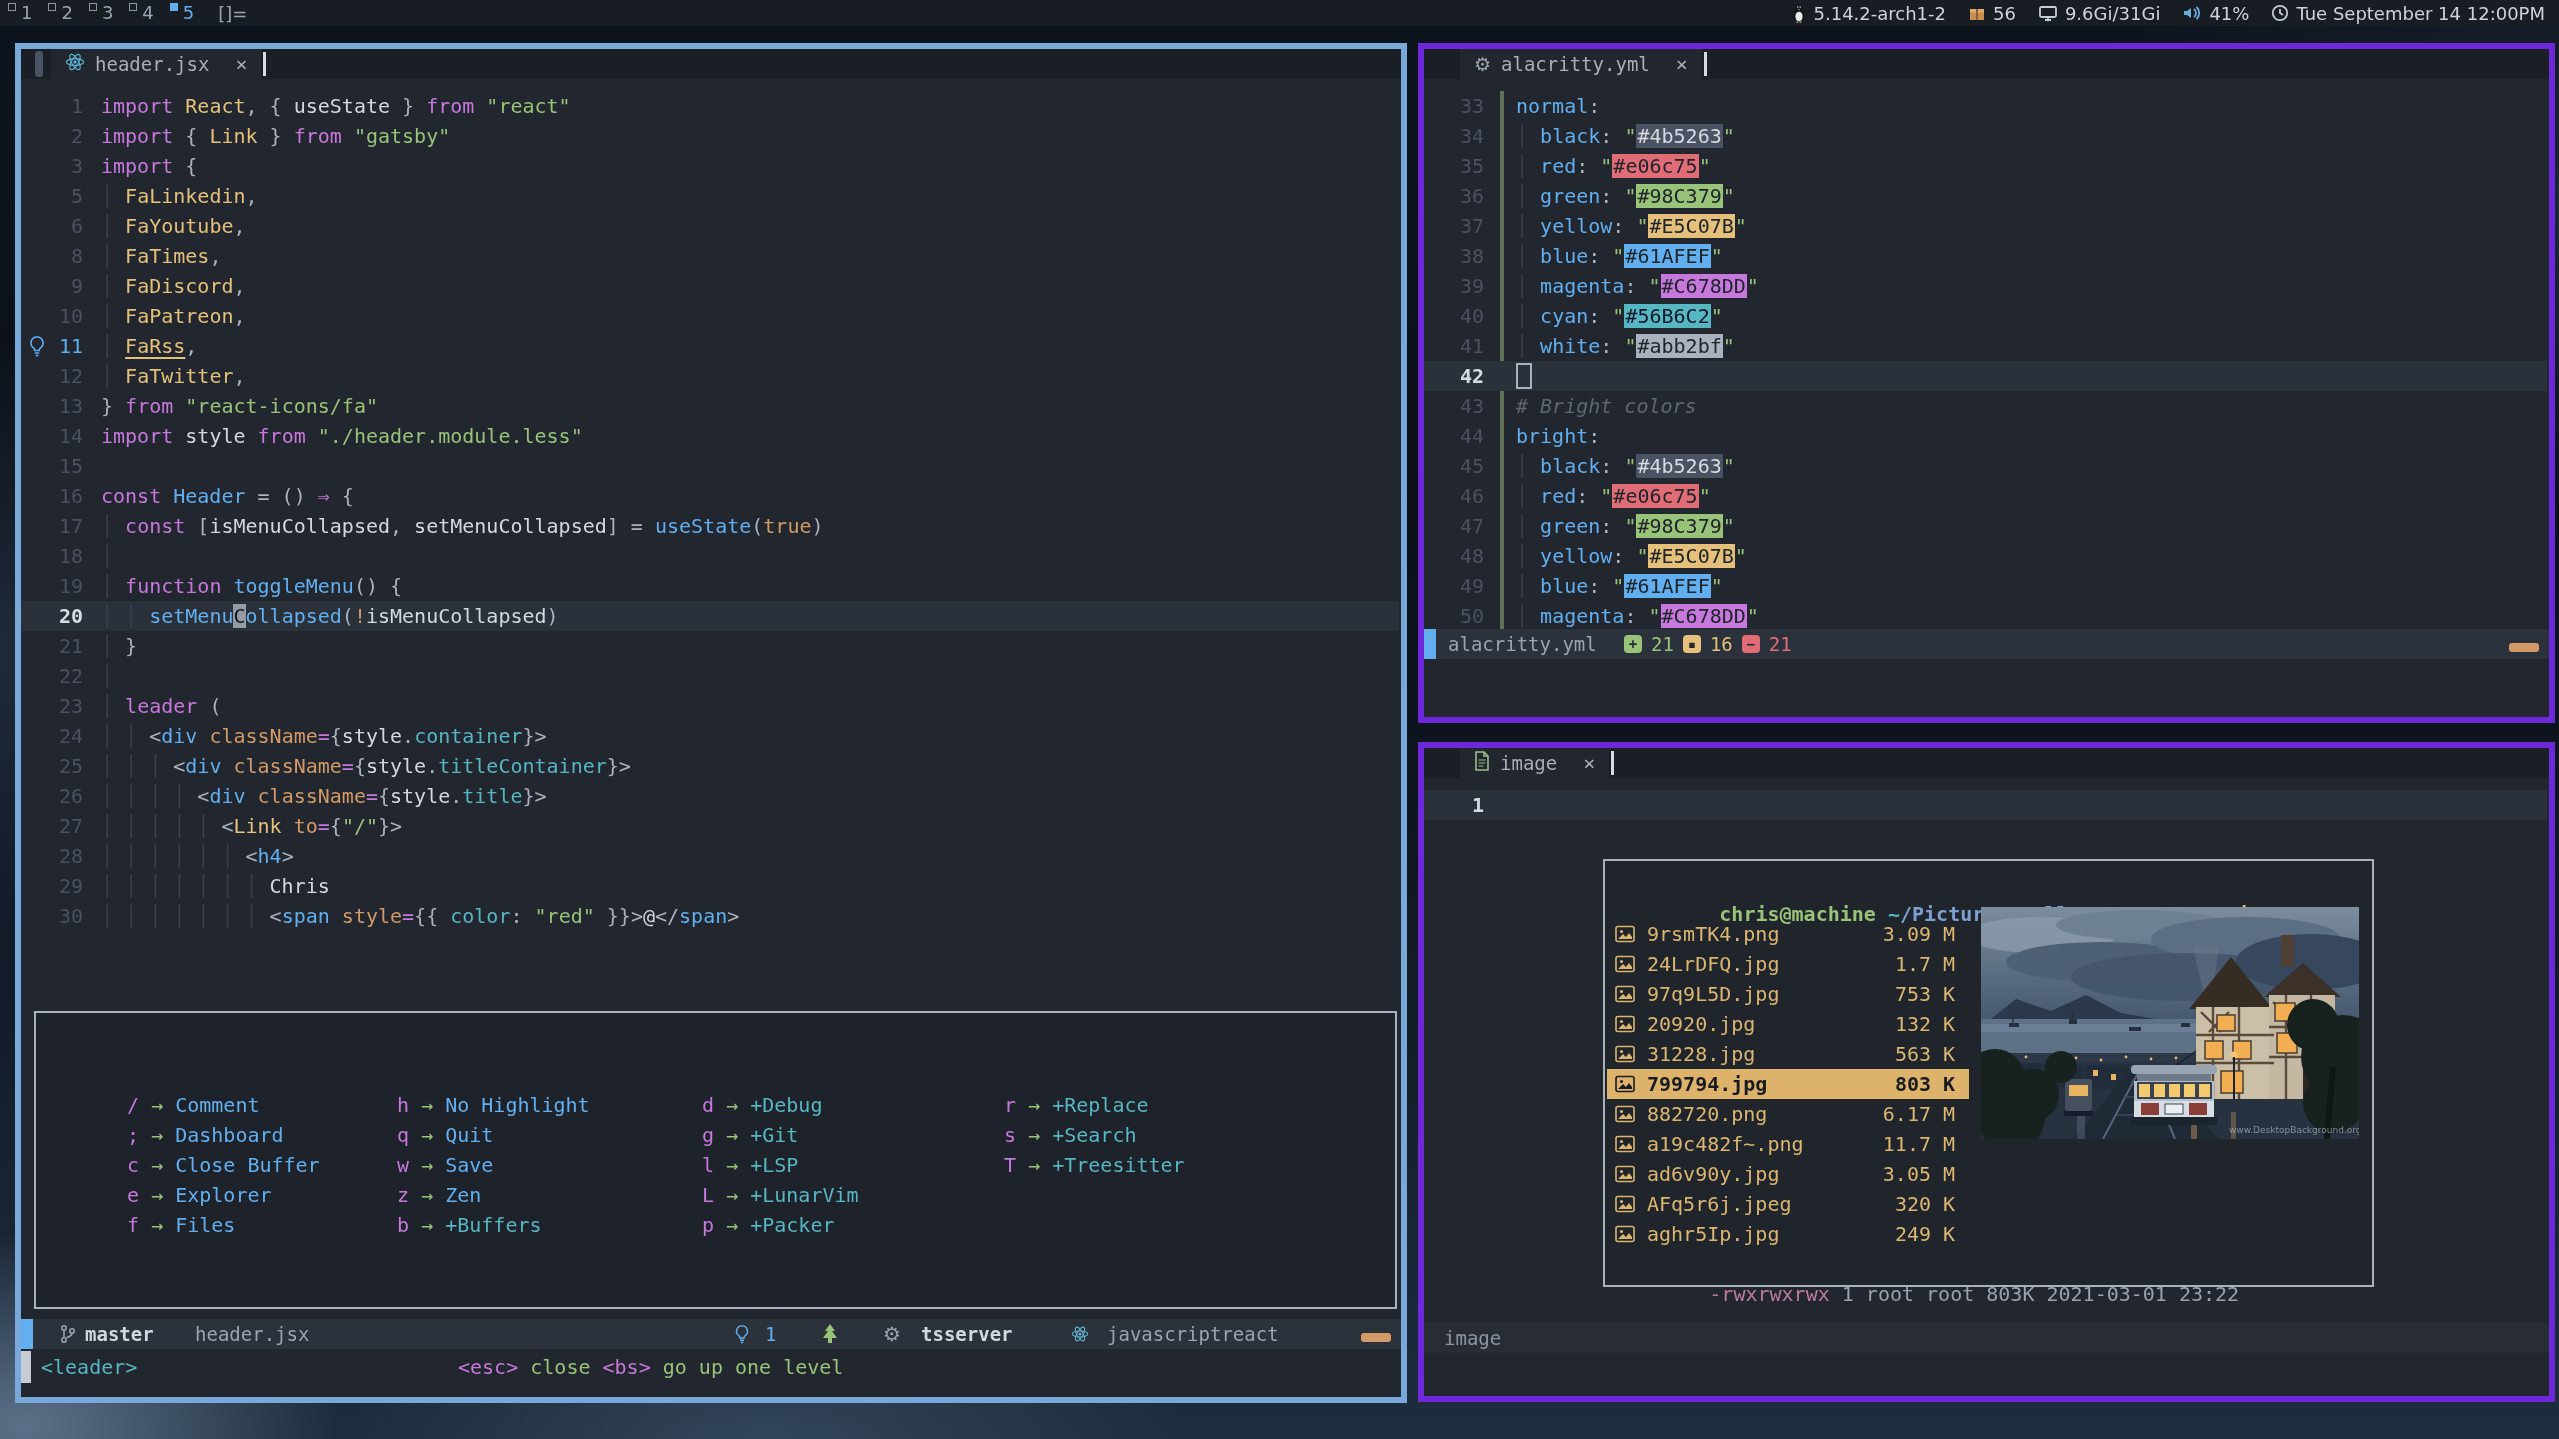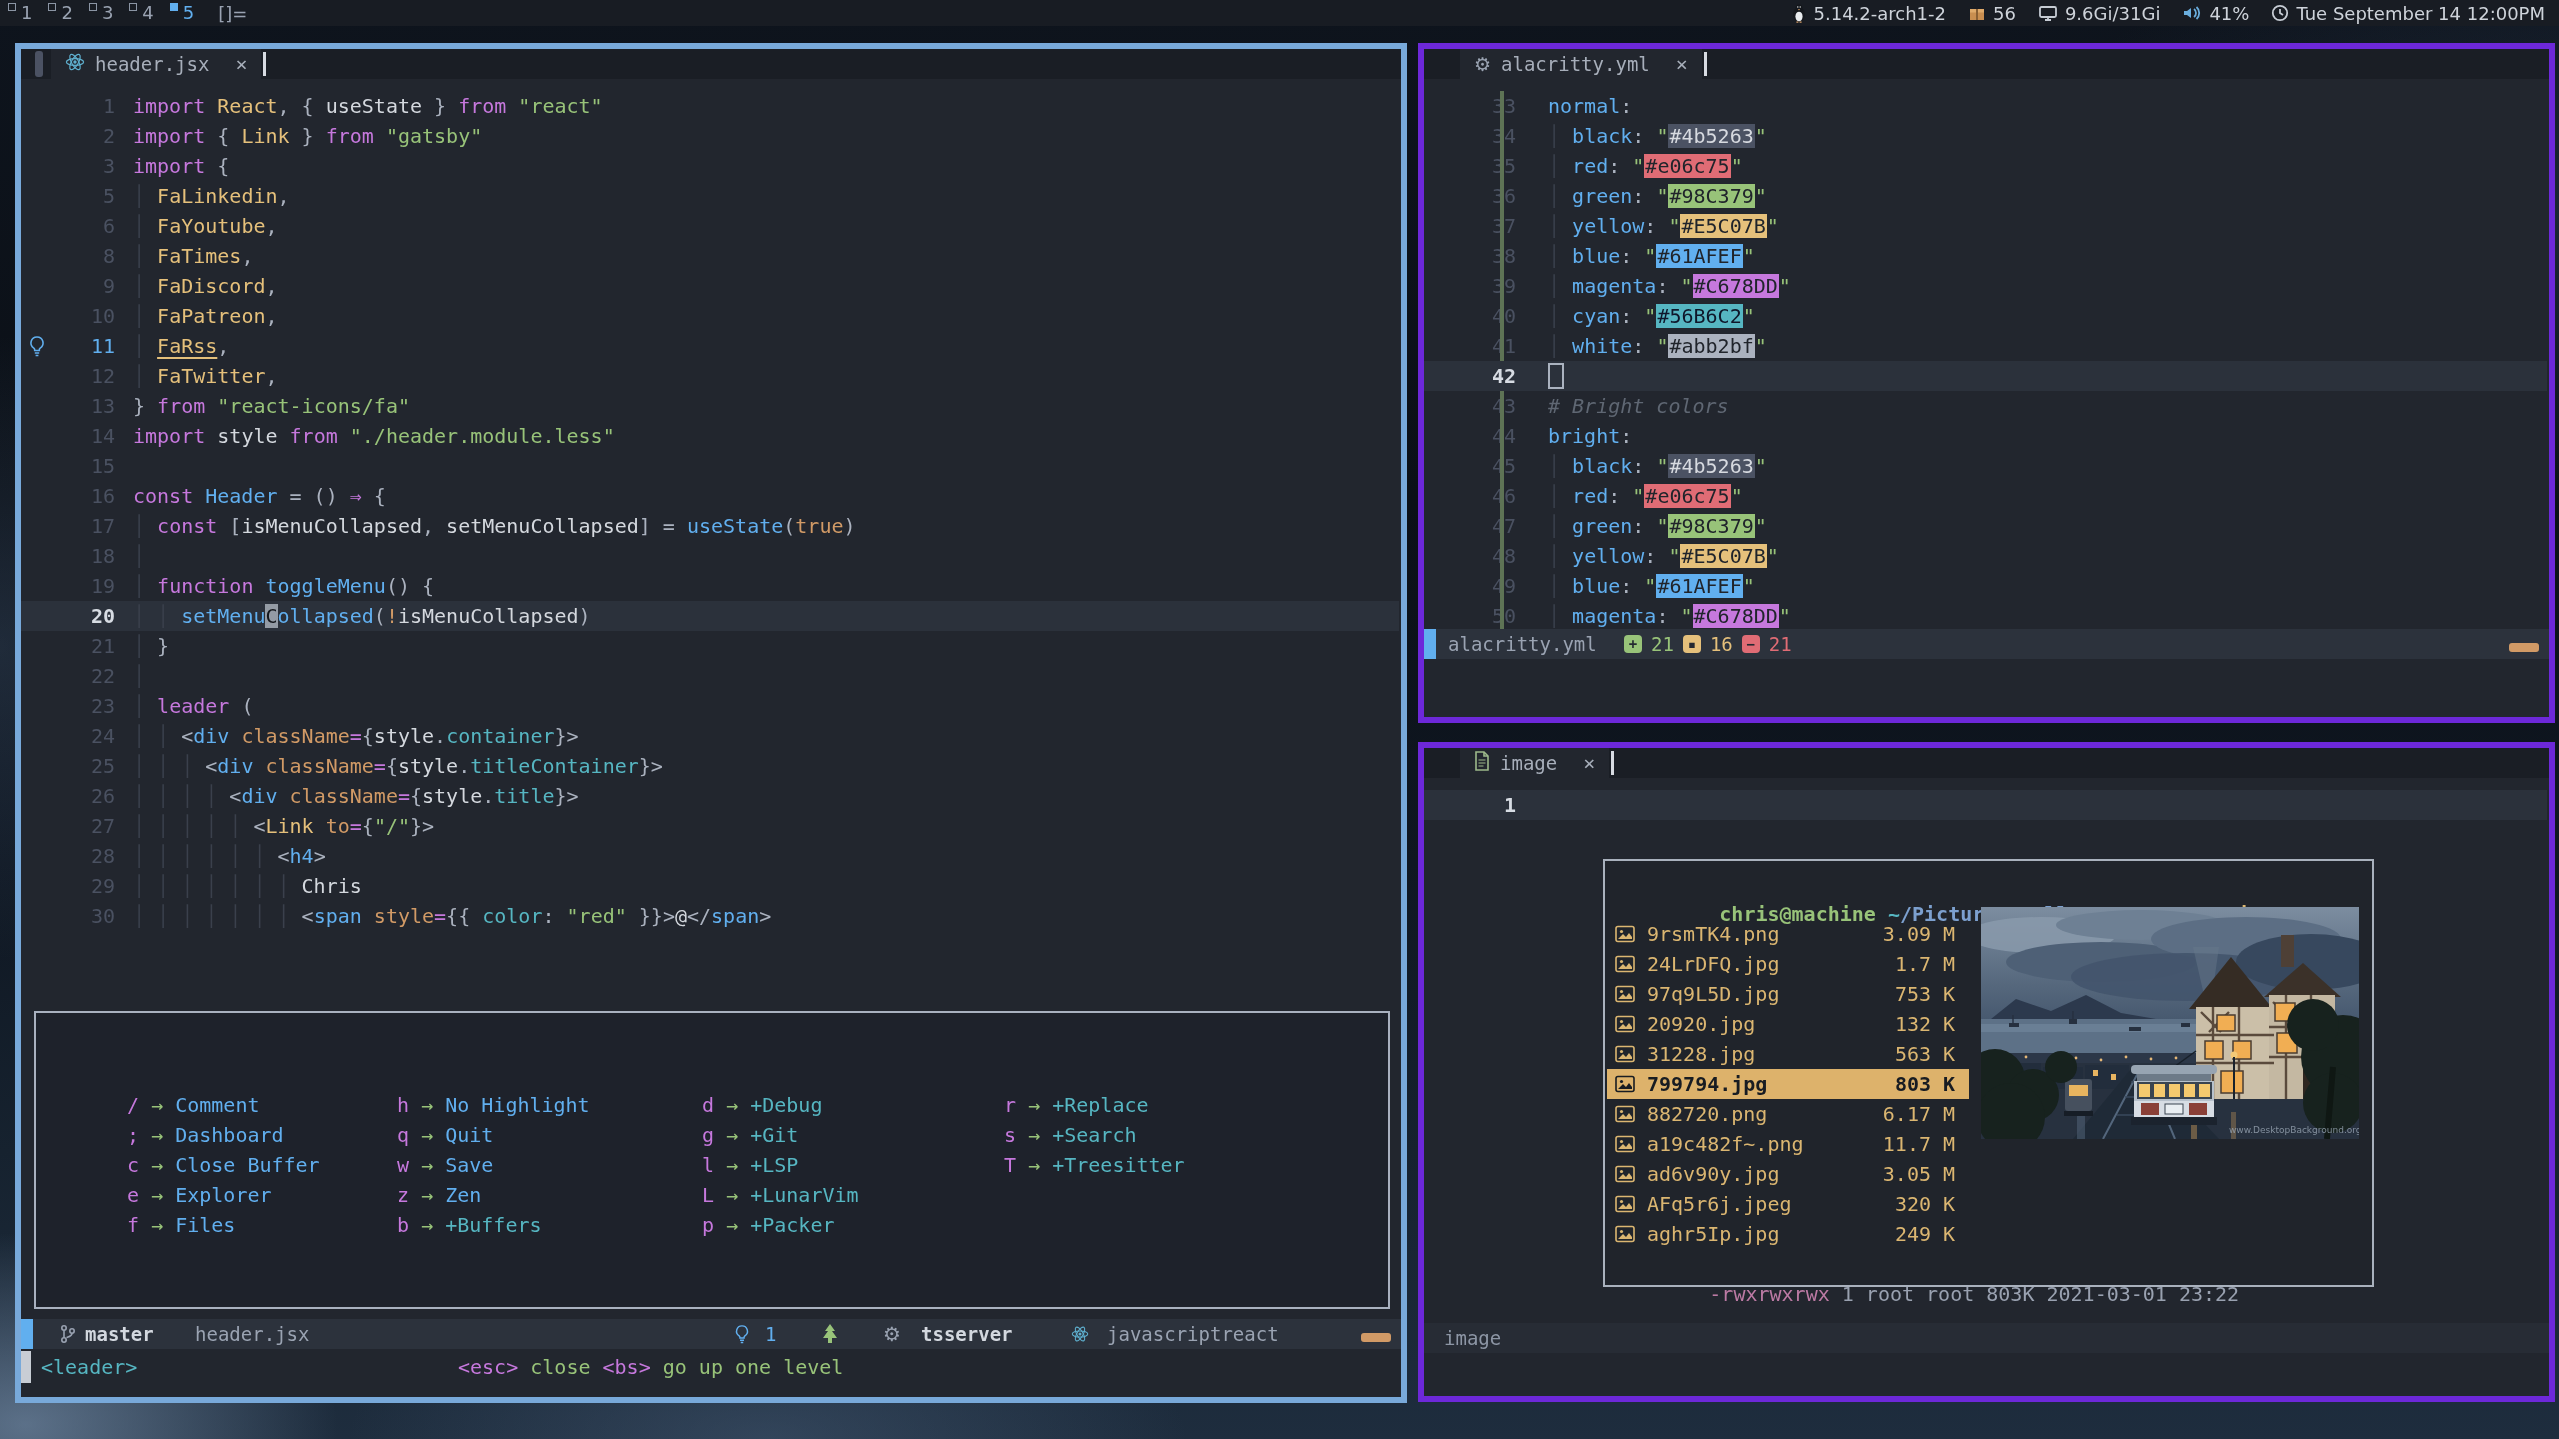"1 import React, { useState" .cl { padding-left: 32px -> none }
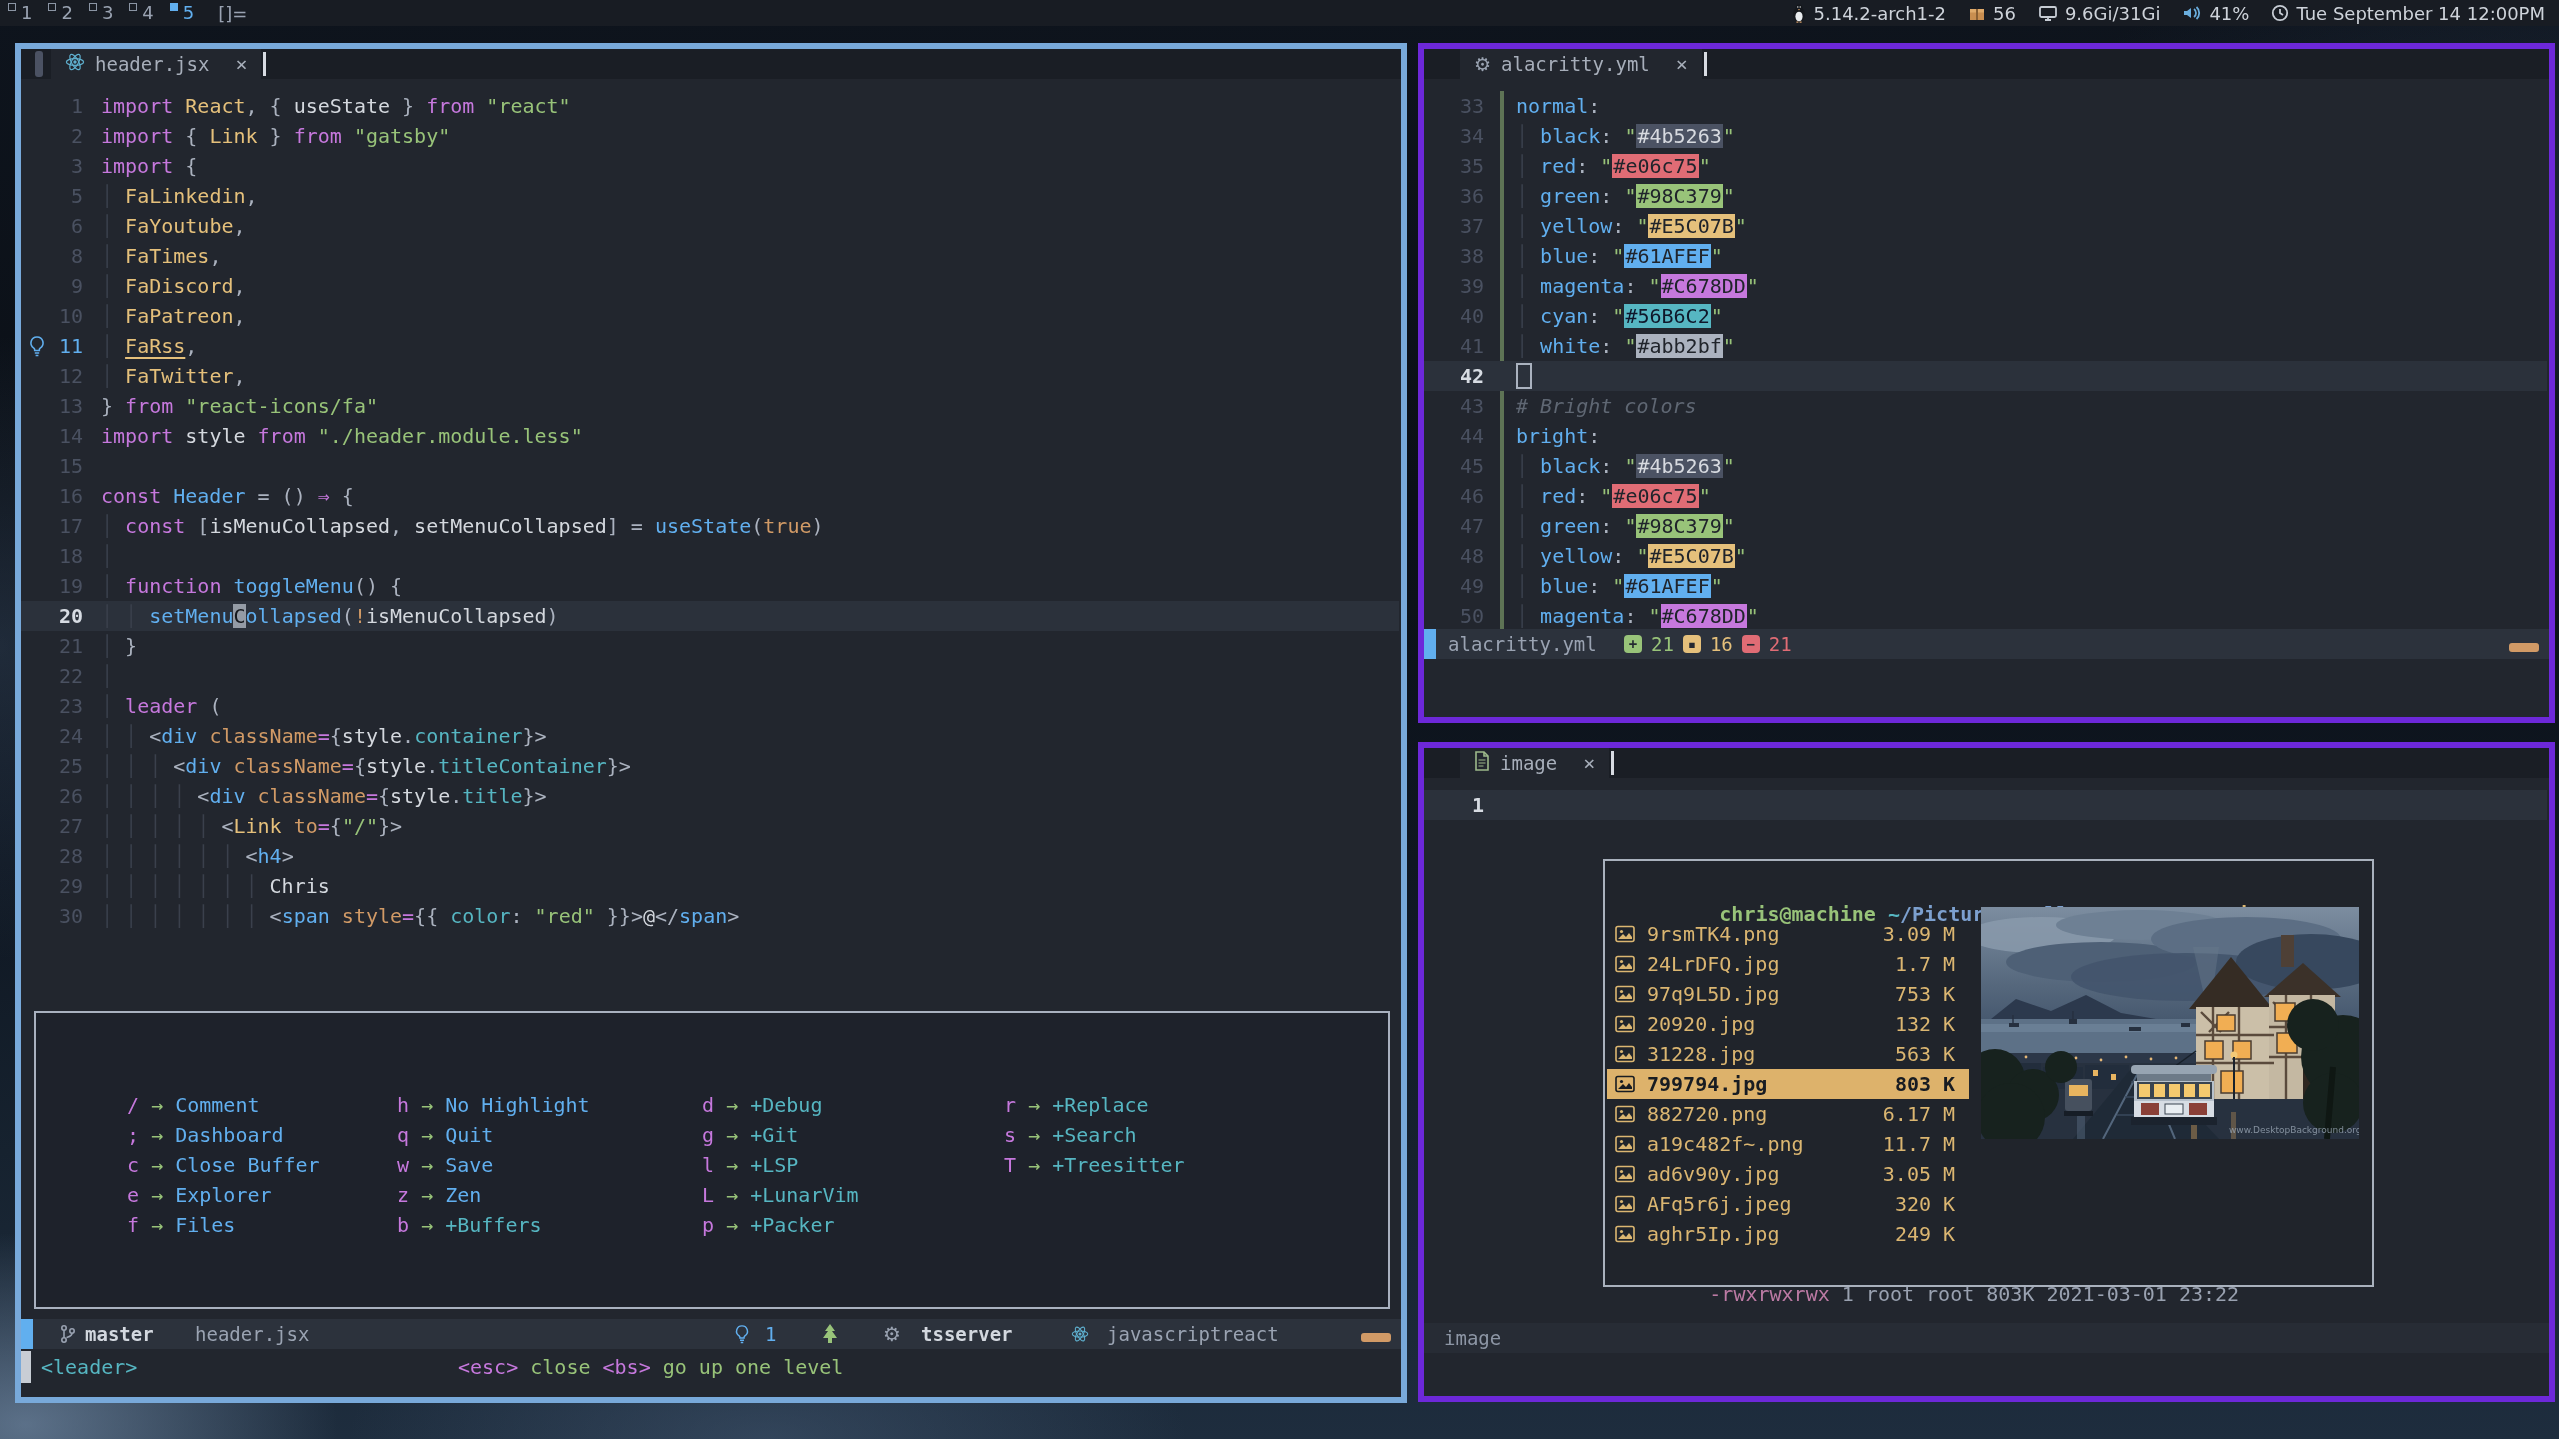"/ → Comment" .whichkey { padding-left: none -> 7px }
